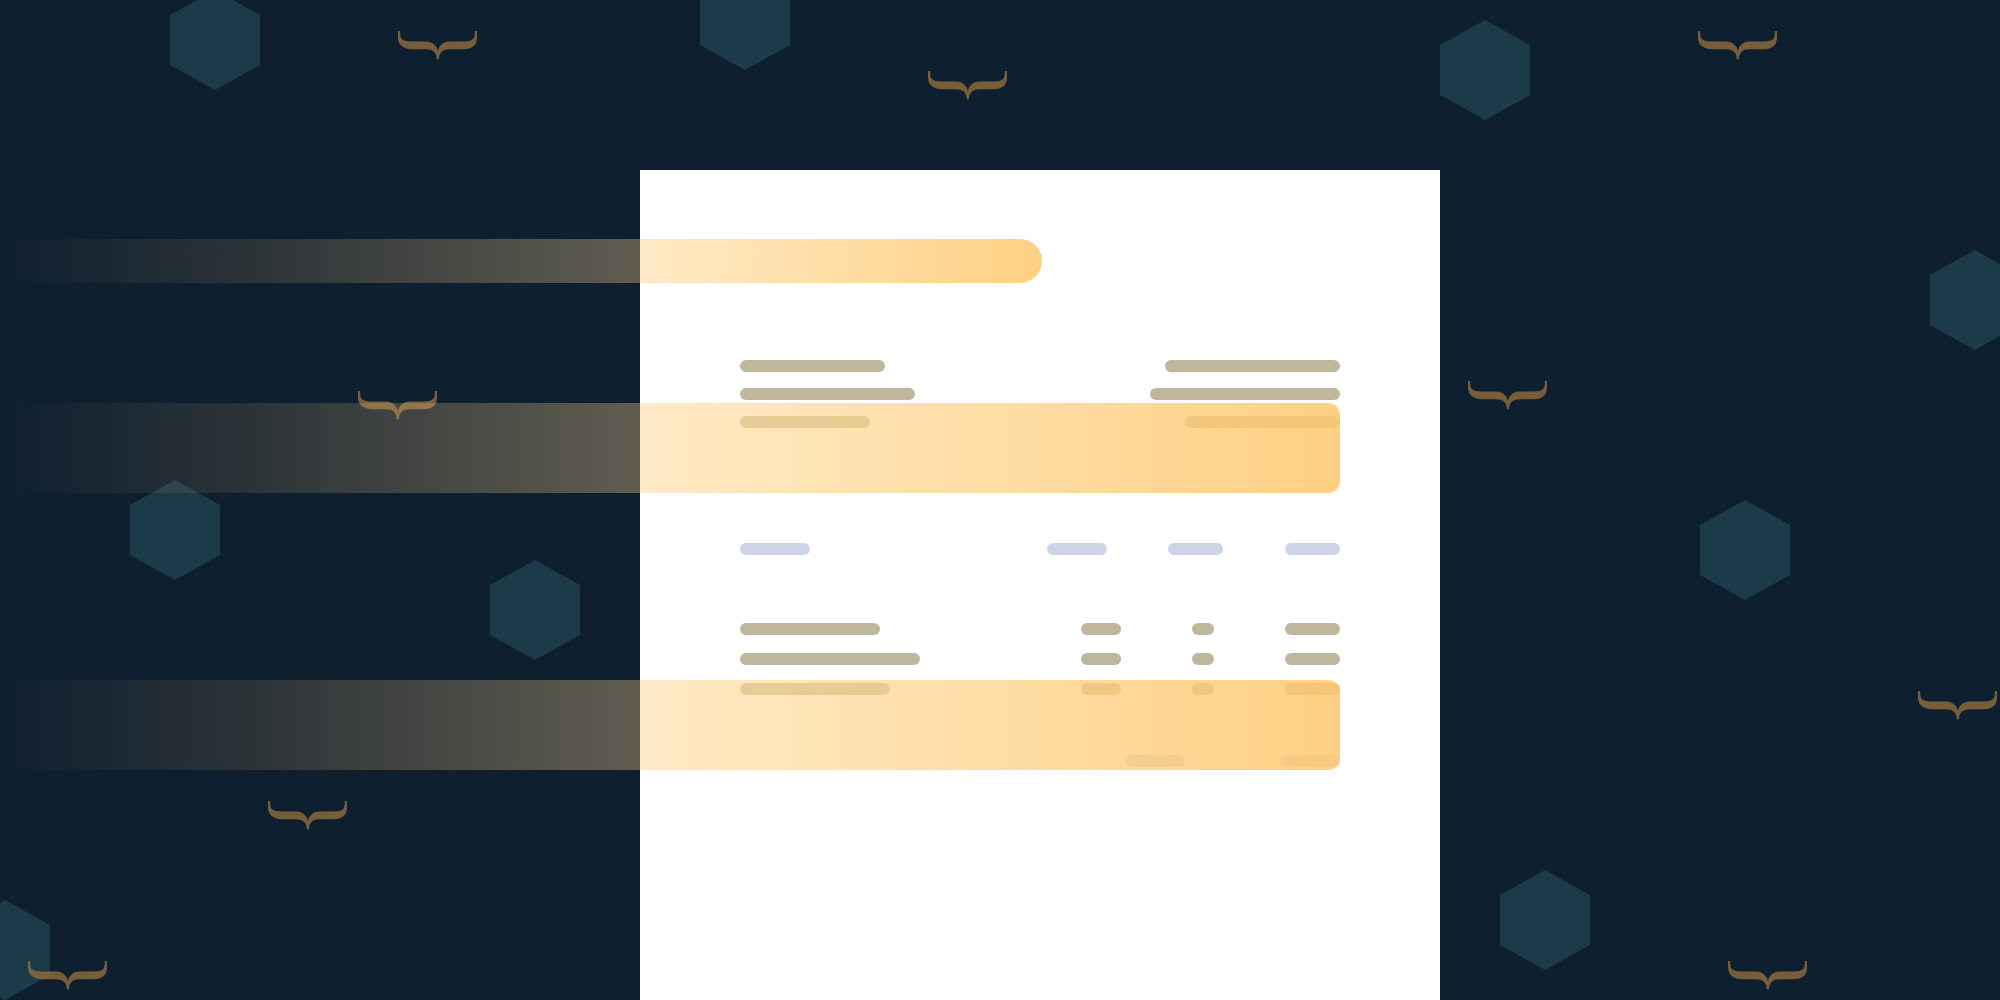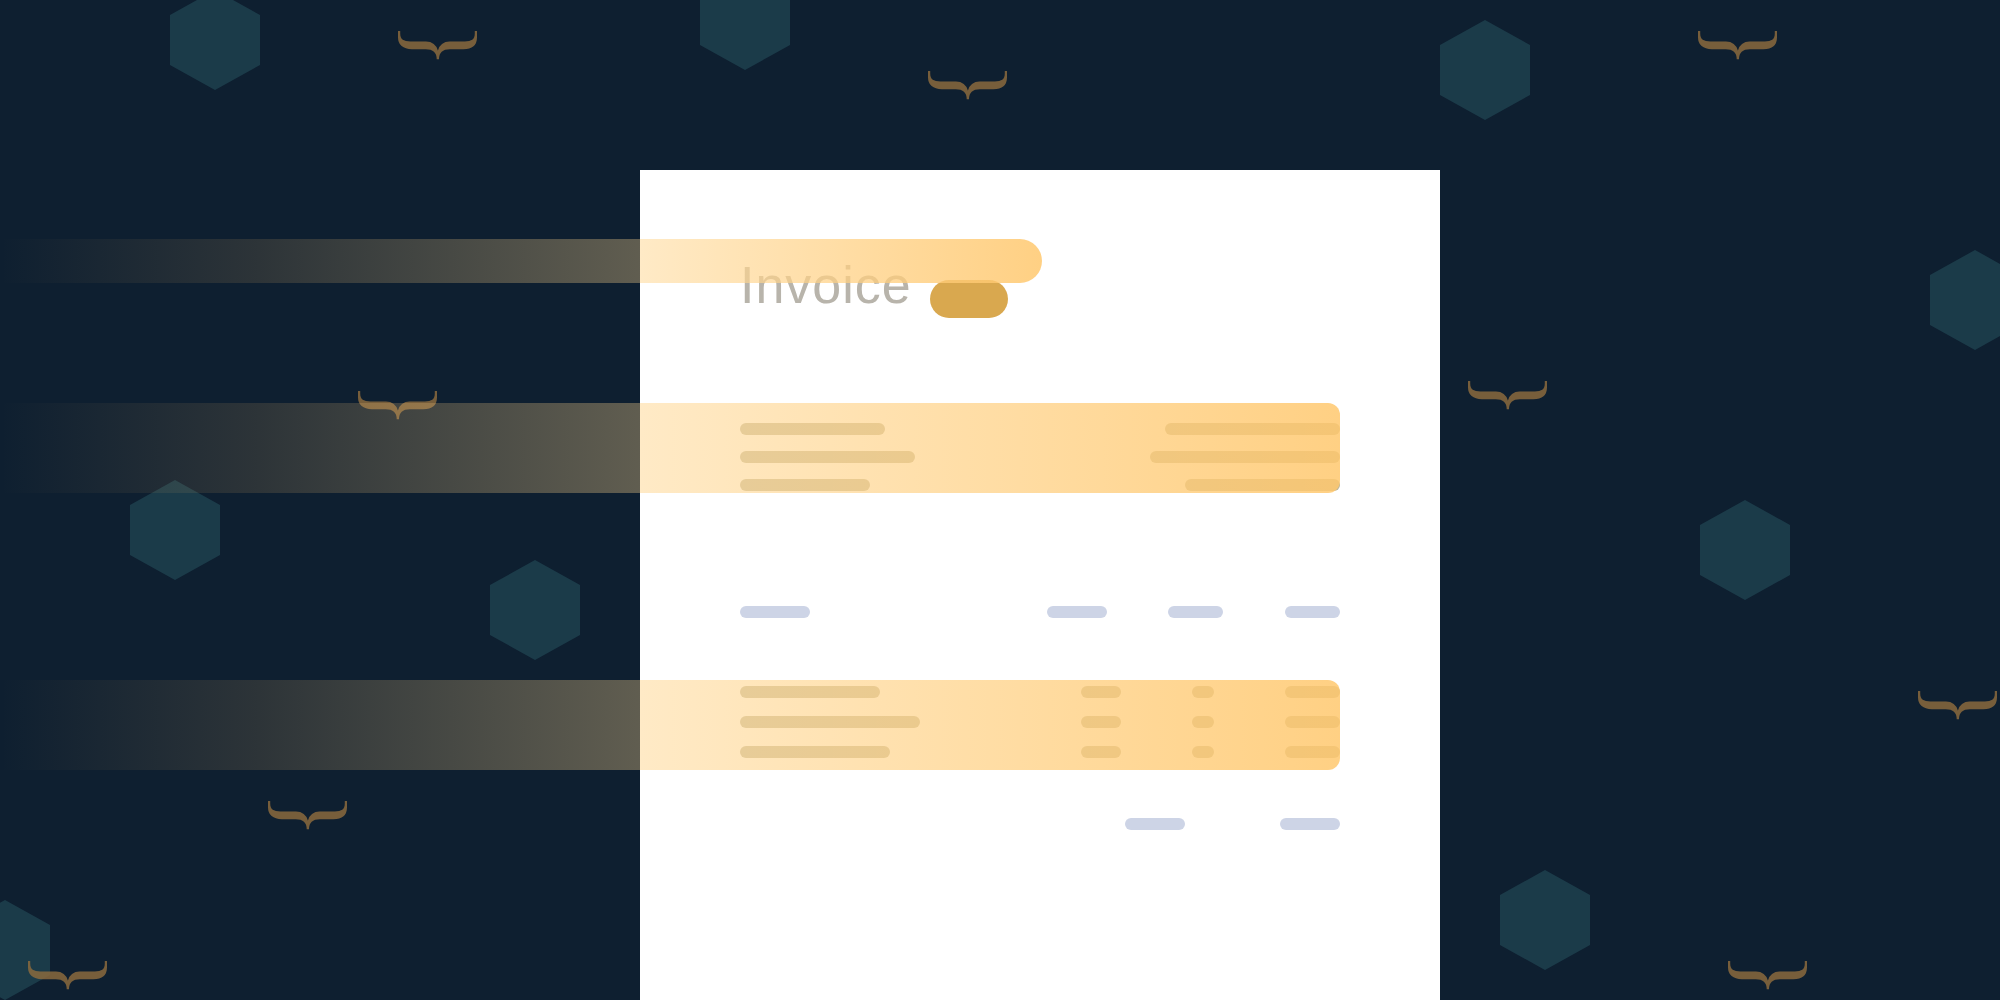"Invoice" div { html: <div> <span>Invoice</span> <span></span> </div> -> none }
